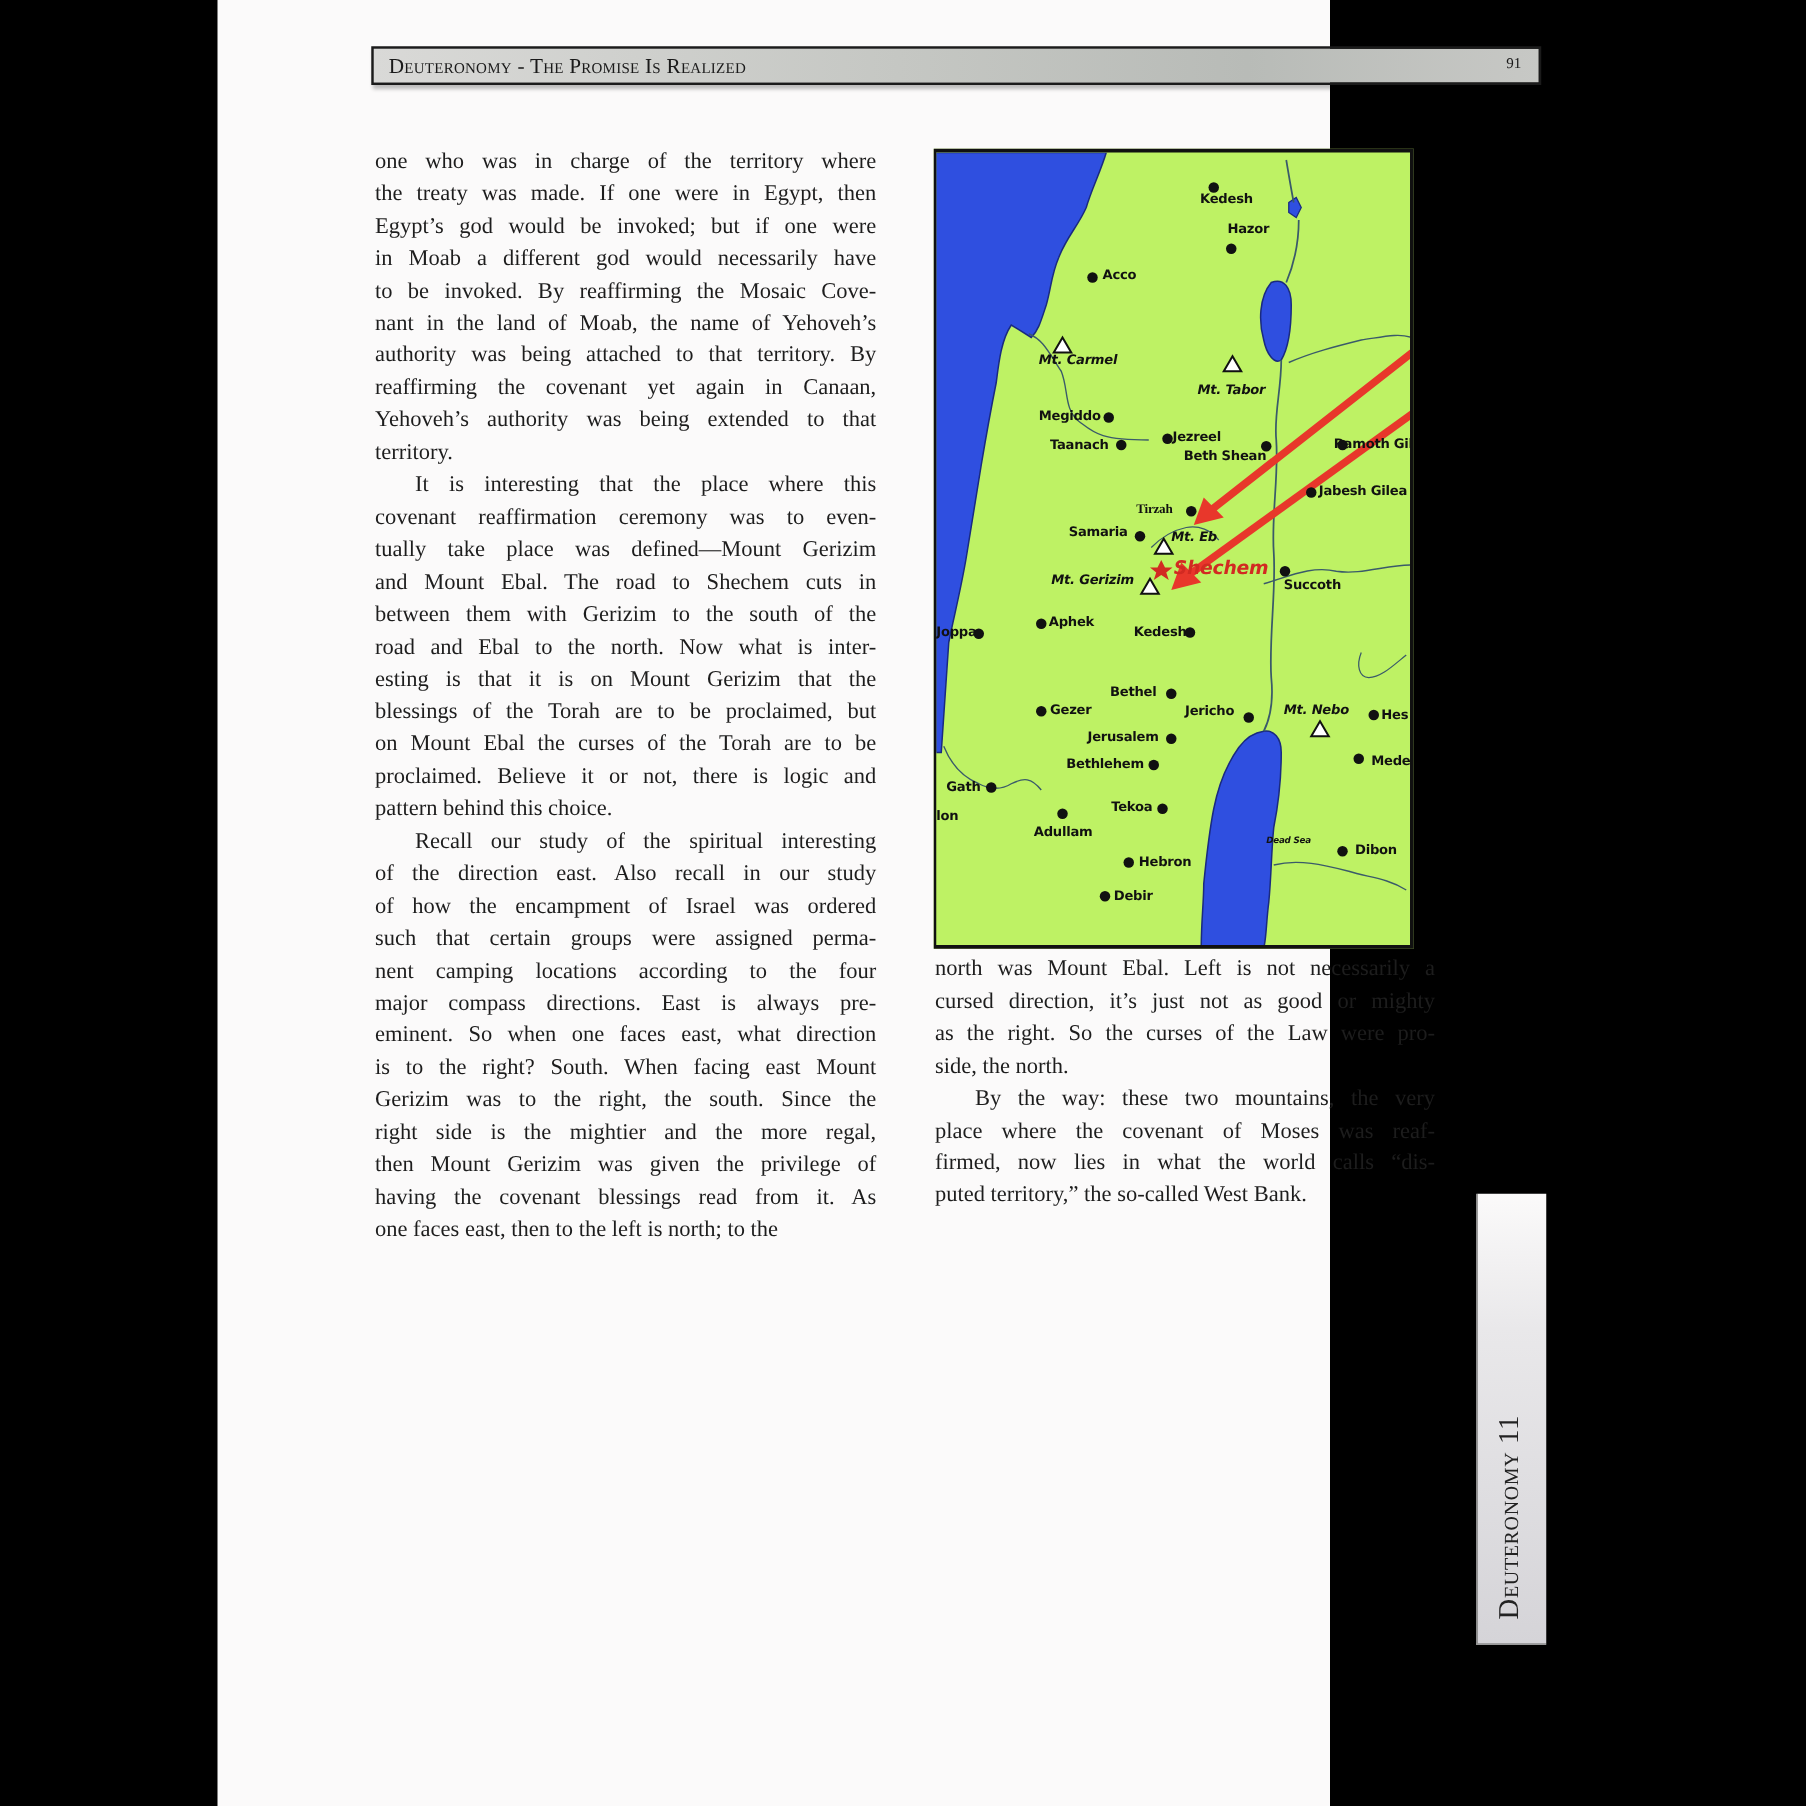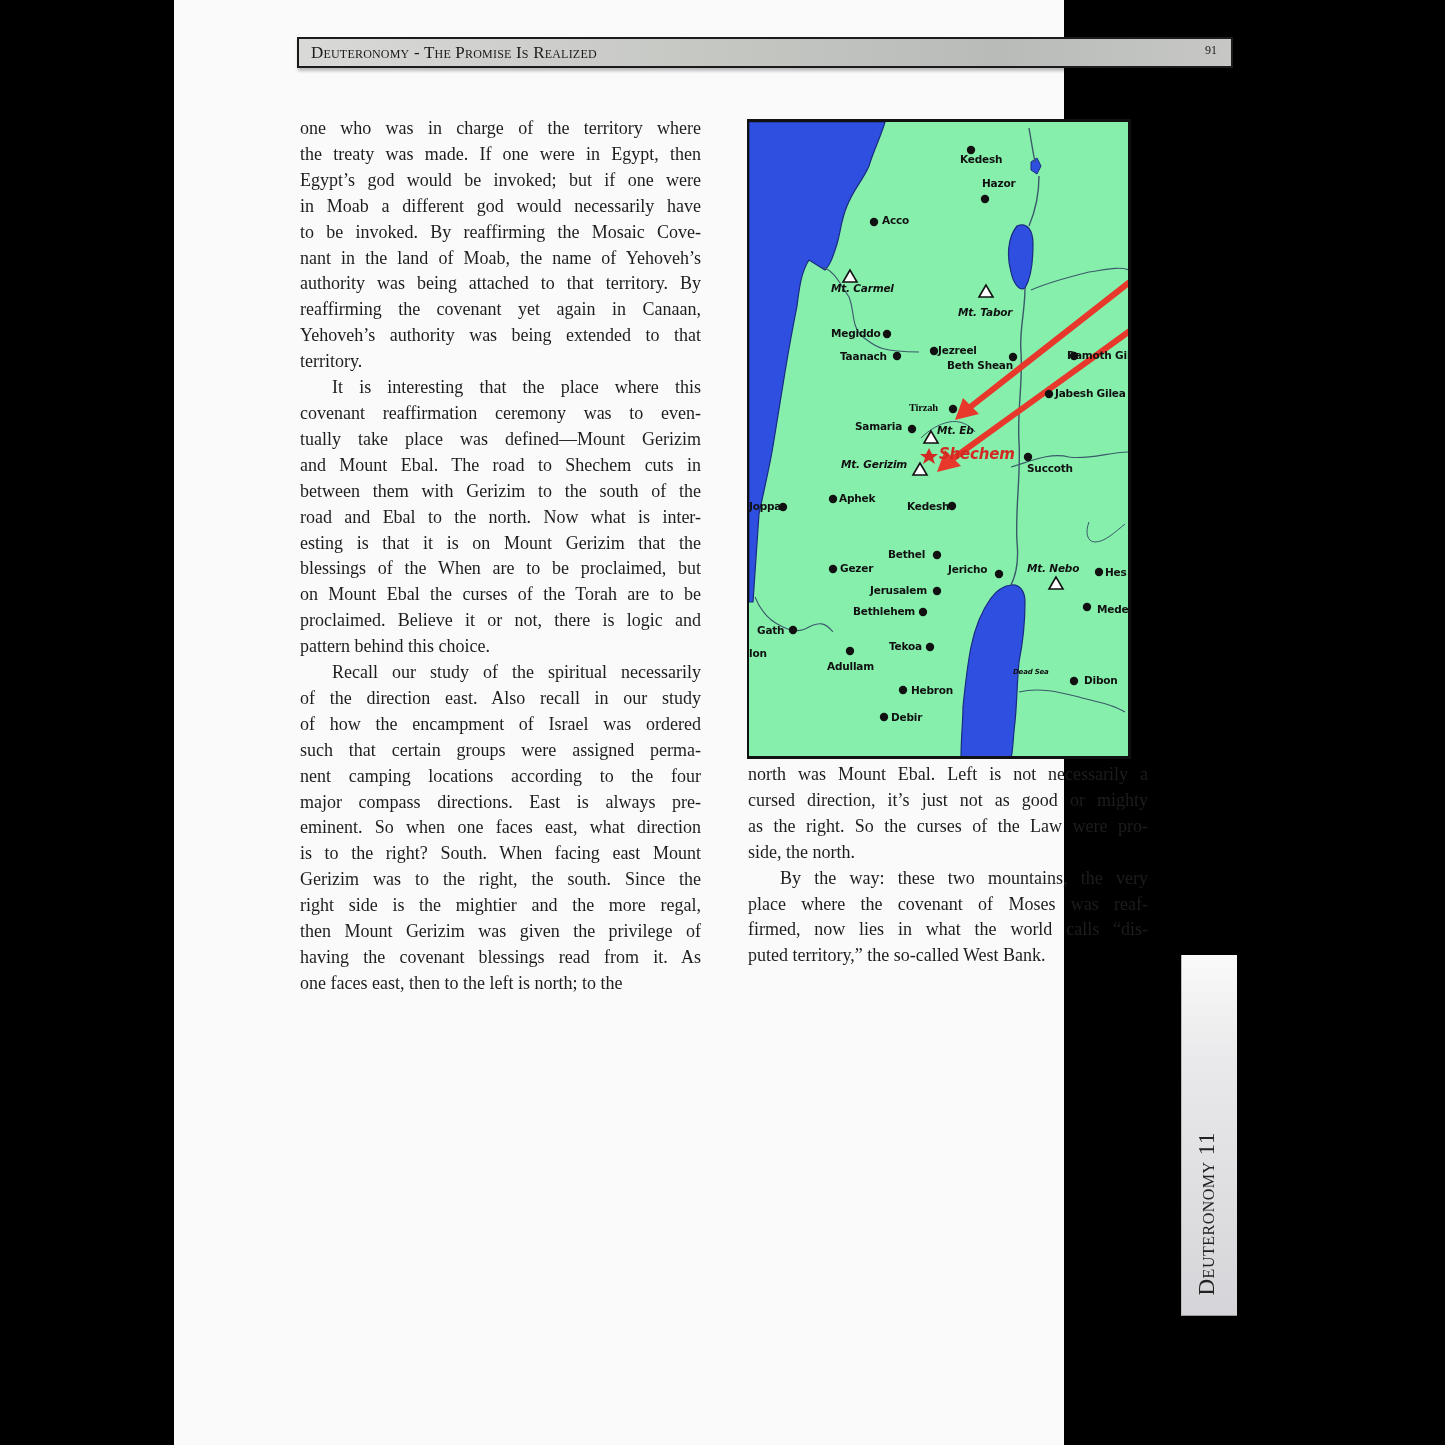"Kedesh" .map-frame { background: #86efac -> #bef264 }
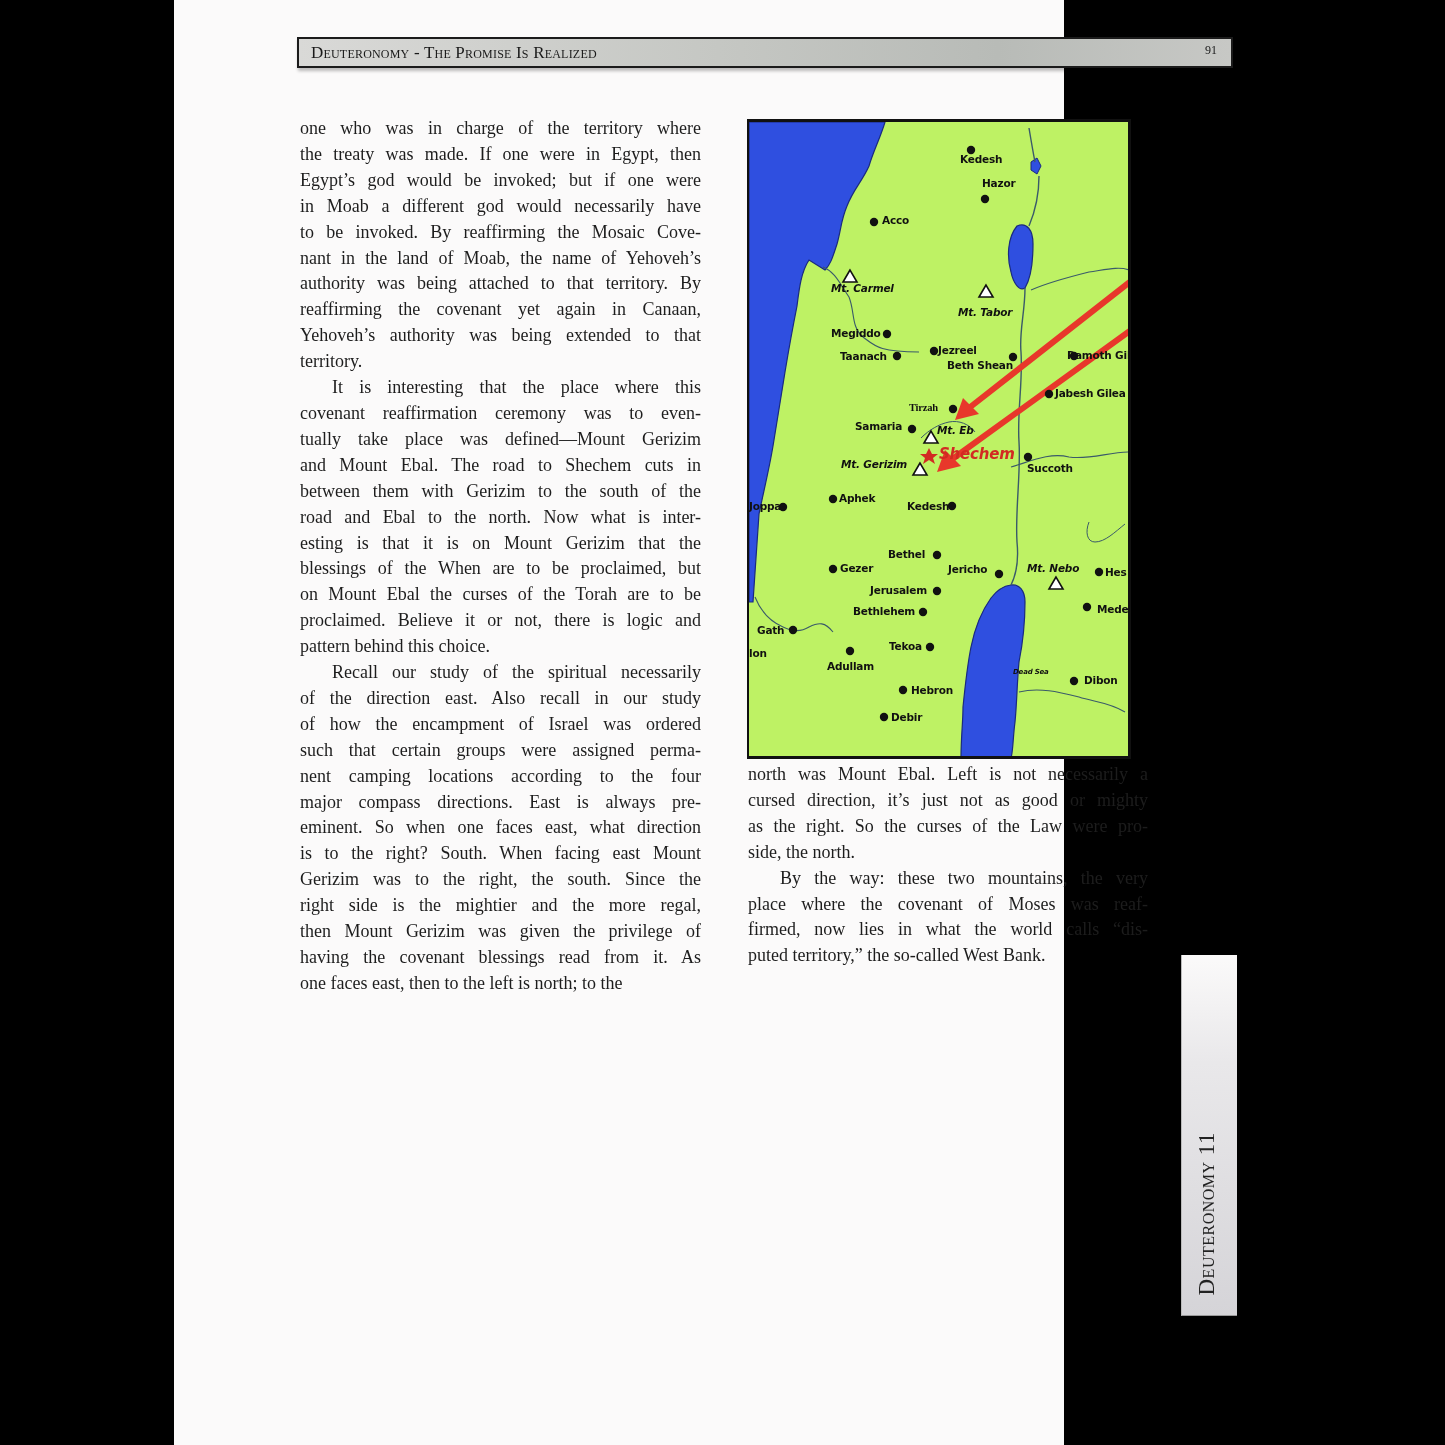"blessings of the When are" span.line { text: When -> Torah }
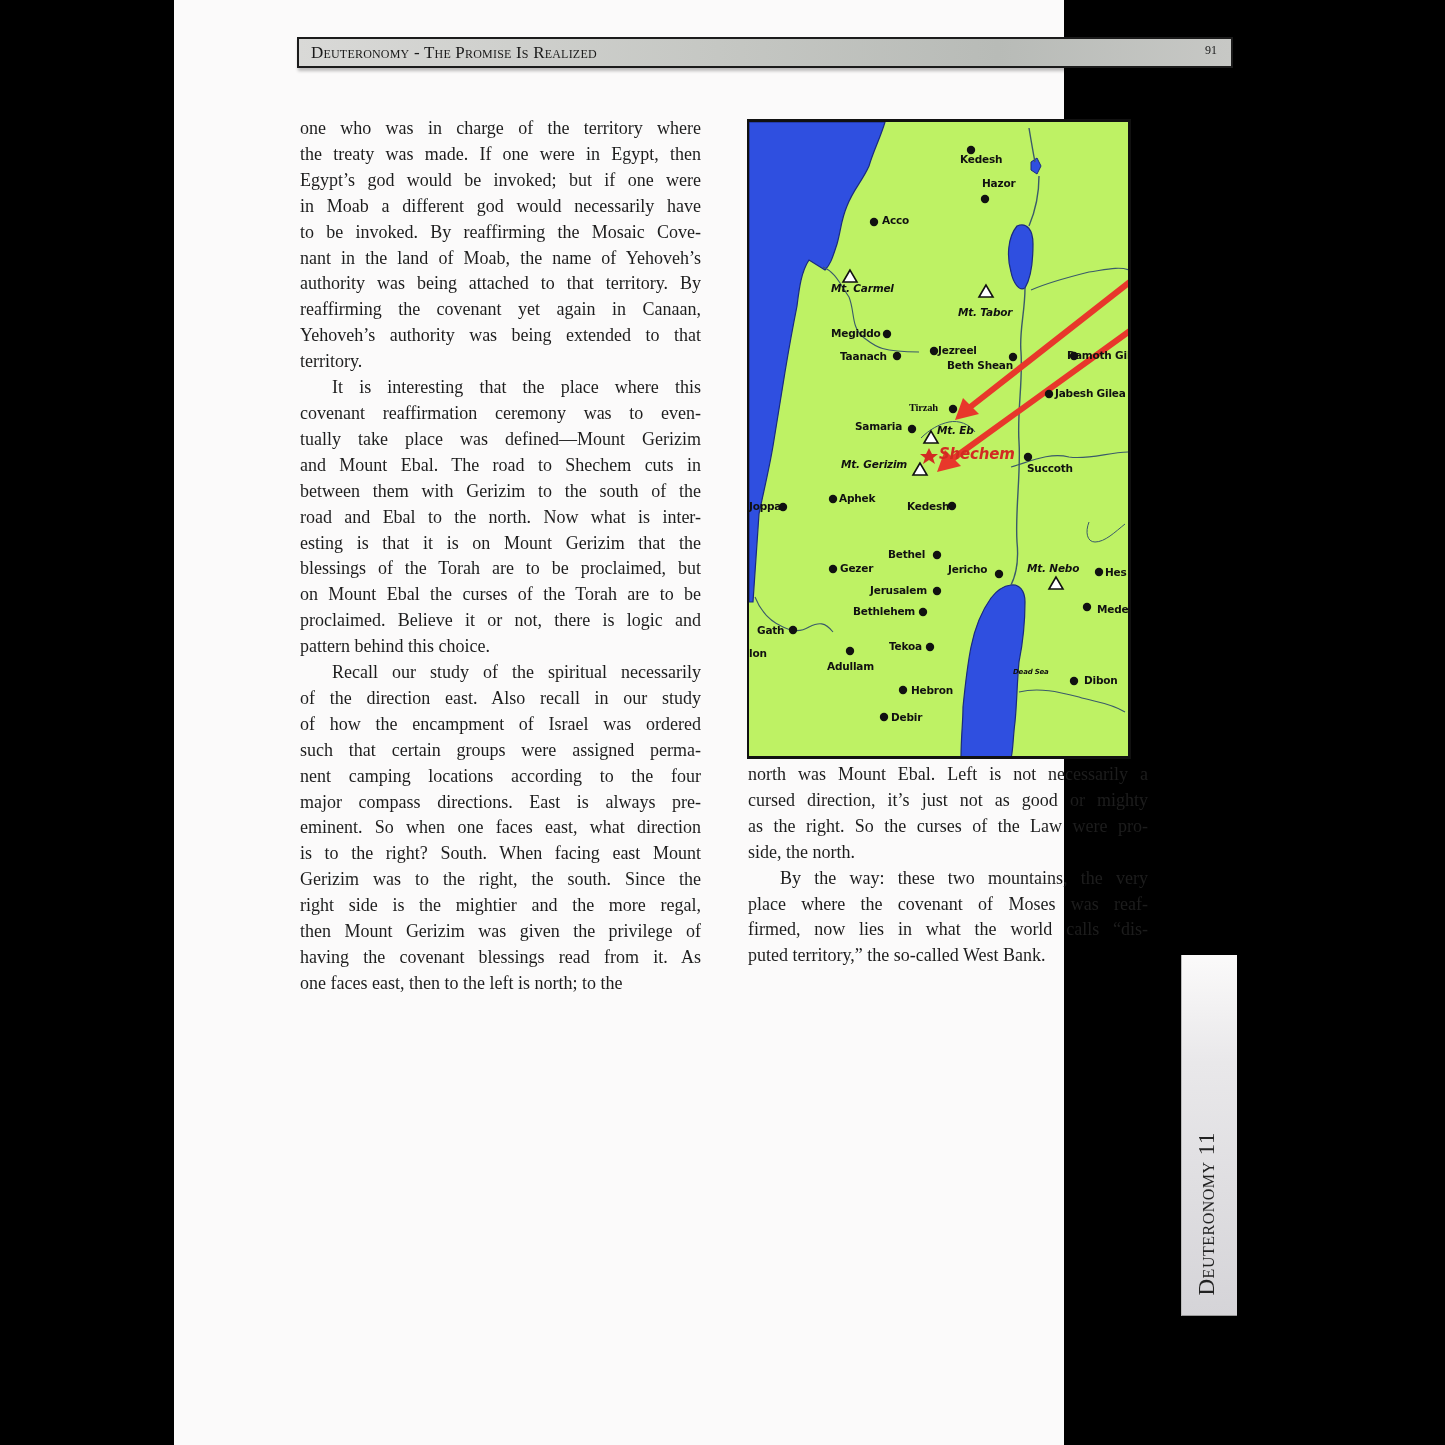"Recall our study of the" span.line { text: necessarily -> interesting }
